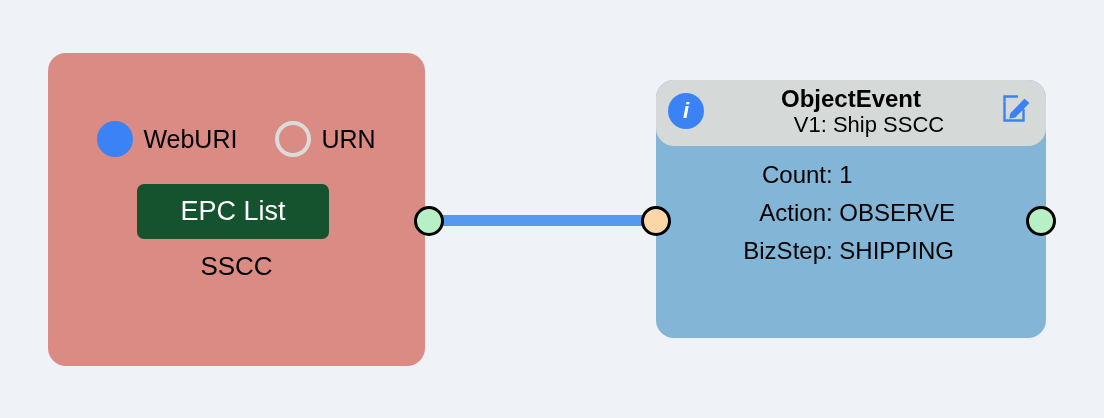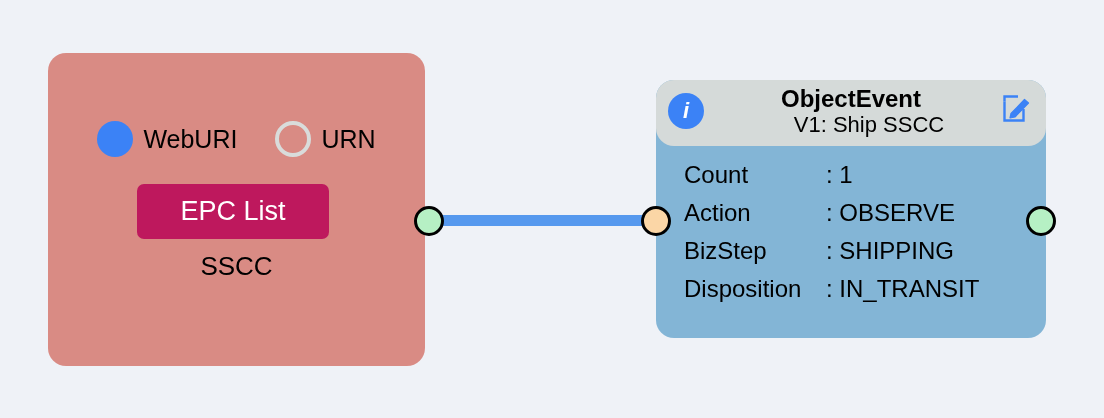"Count" .prop-row { text-align: none -> right }
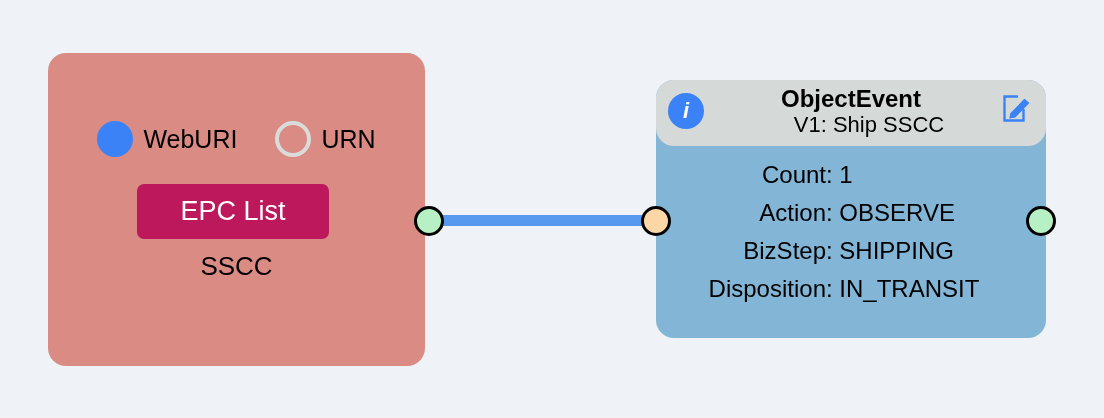"EPC List" .list-button { background: #be185d -> #14532d }
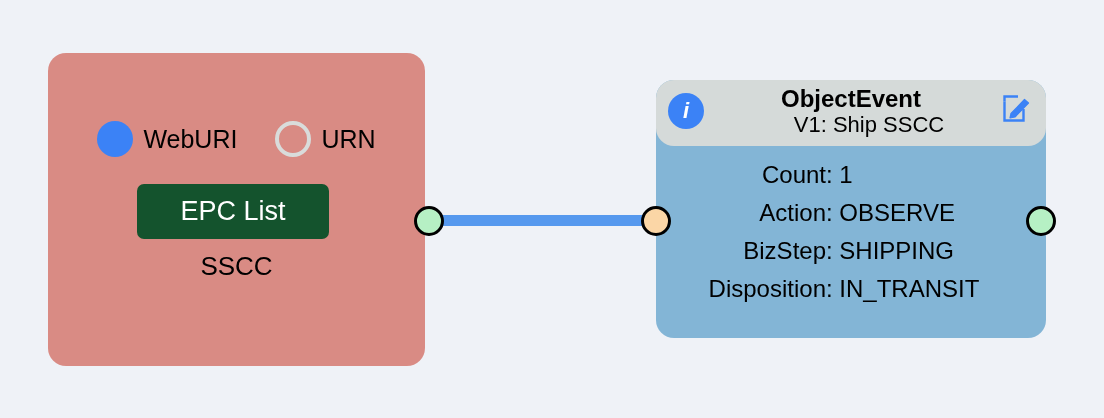"Disposition" div.prop-row { html: <div> <span>Disposition</span> <span>: IN_TRANSIT</span> </div> -> none }
